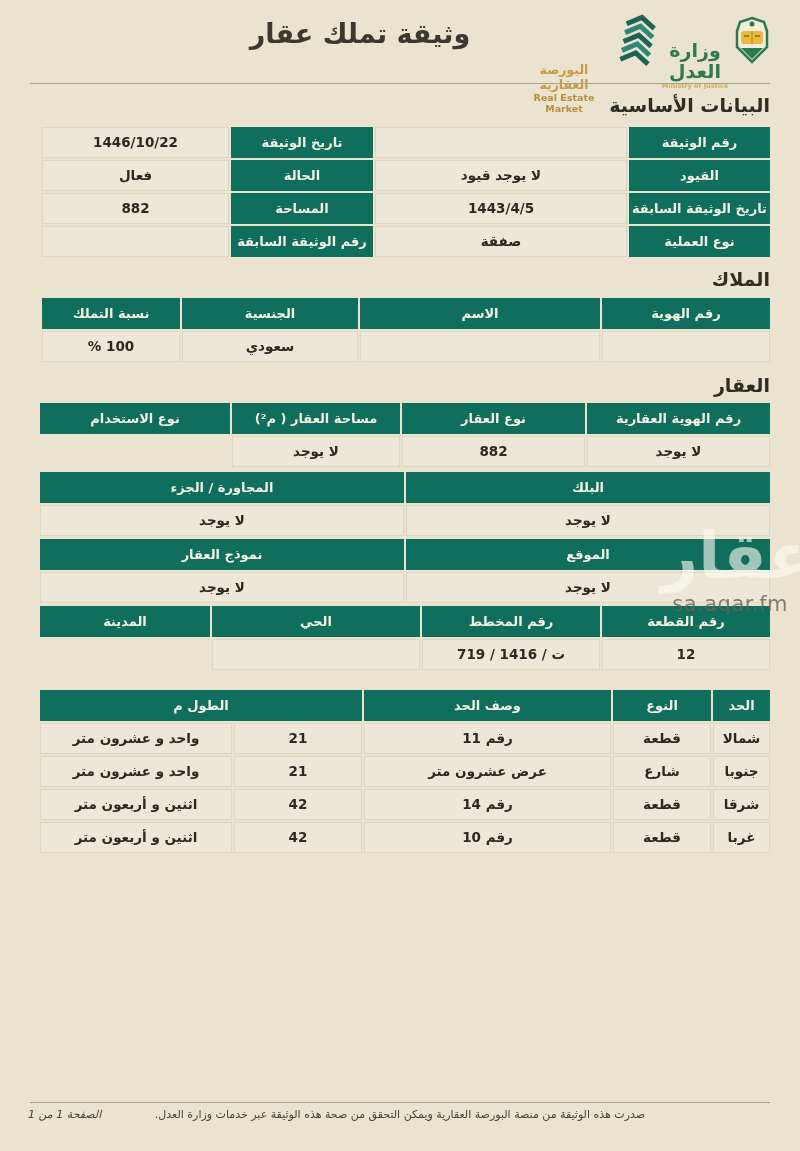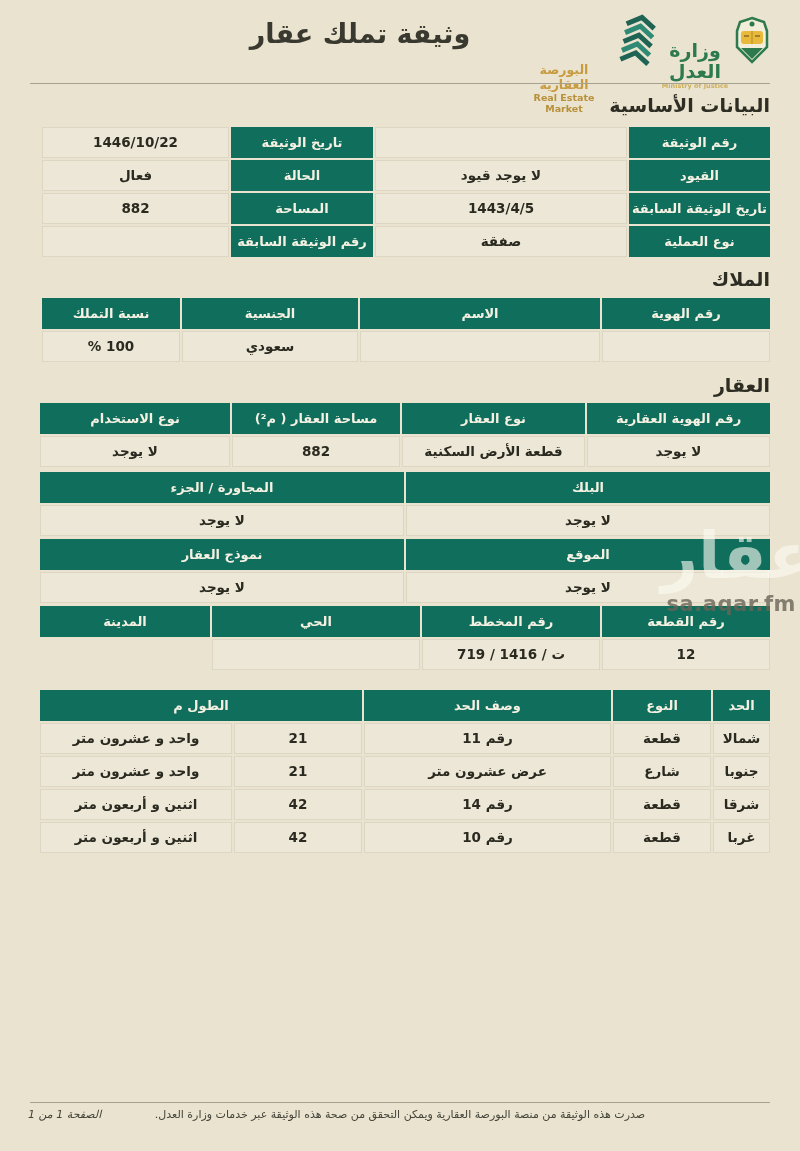"قطعة الأرض السكنية" div.vc { html: <div>قطعة الأرض السكنية</div> -> none }
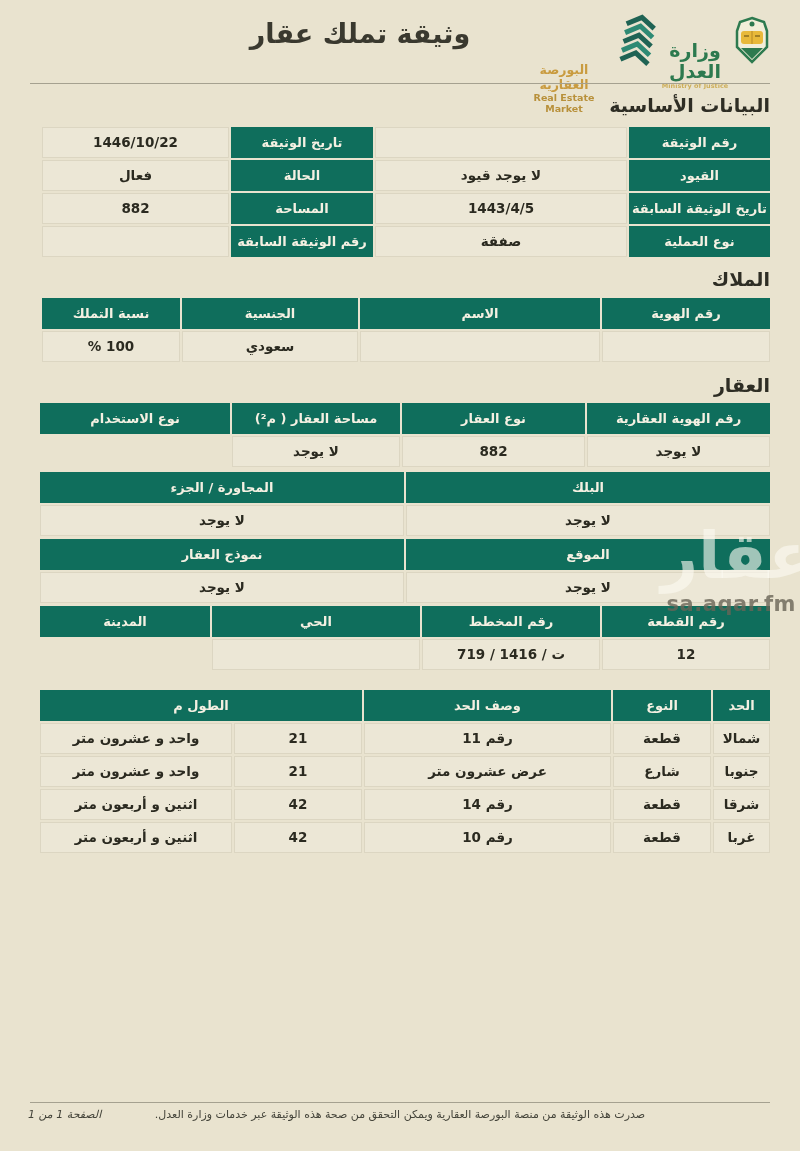"sa.aqar.fm" .wm-small { font-weight: bold -> normal; right: 4px -> 12px }
